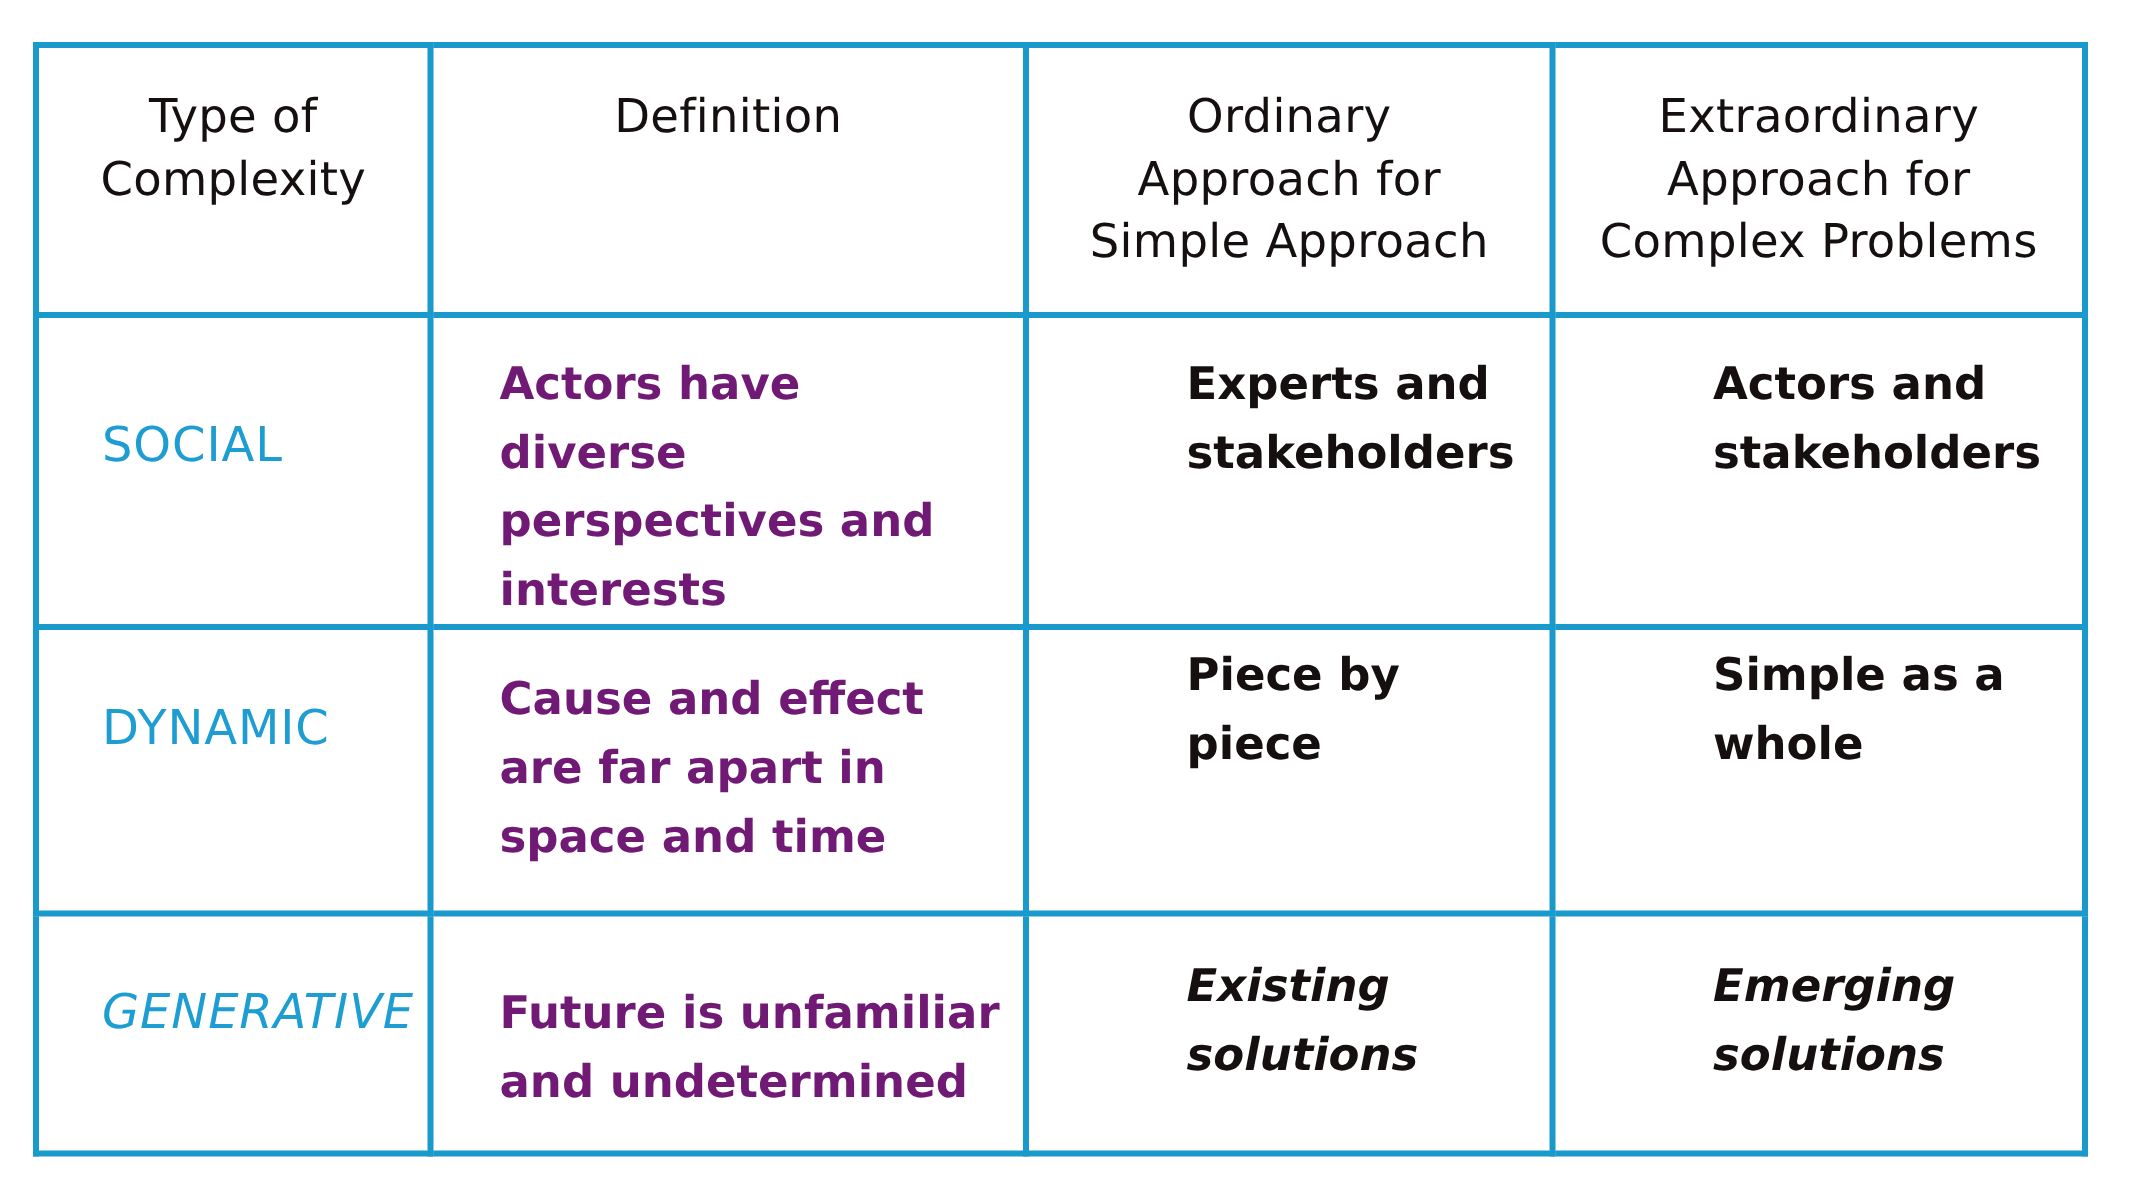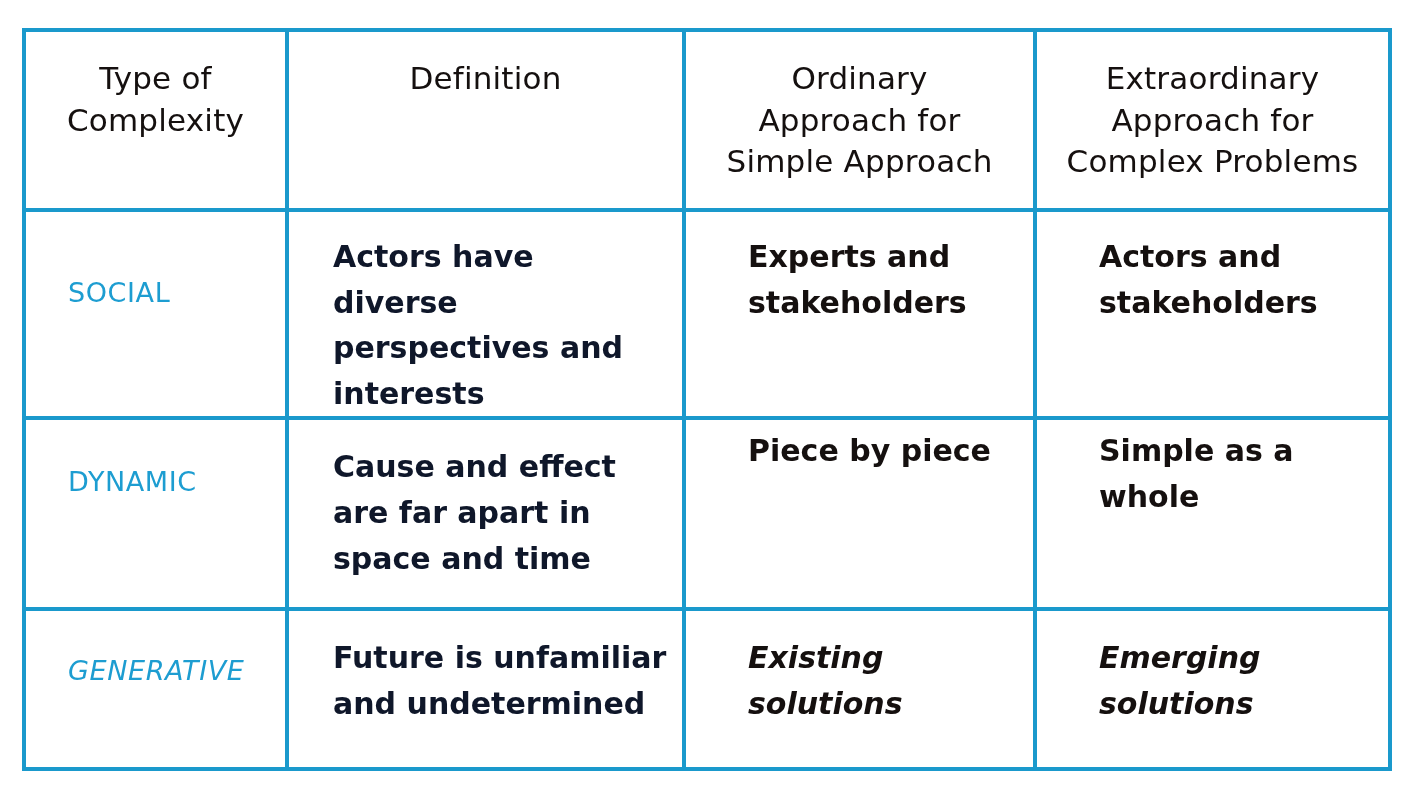"Actors have diverse" .def-text { color: #0f172a -> #701a75 }
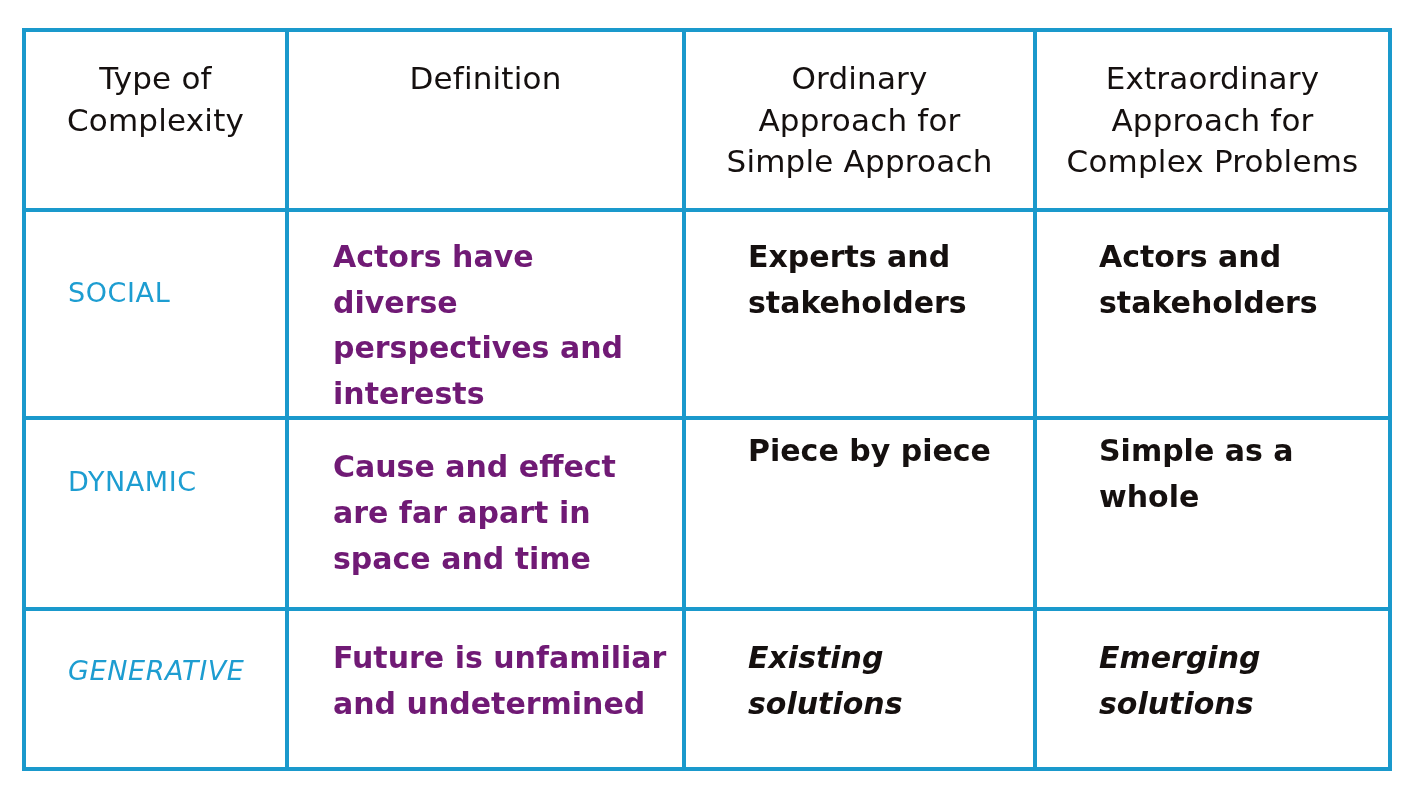"Experts and" .approach-text { margin-left: none -> 43px }
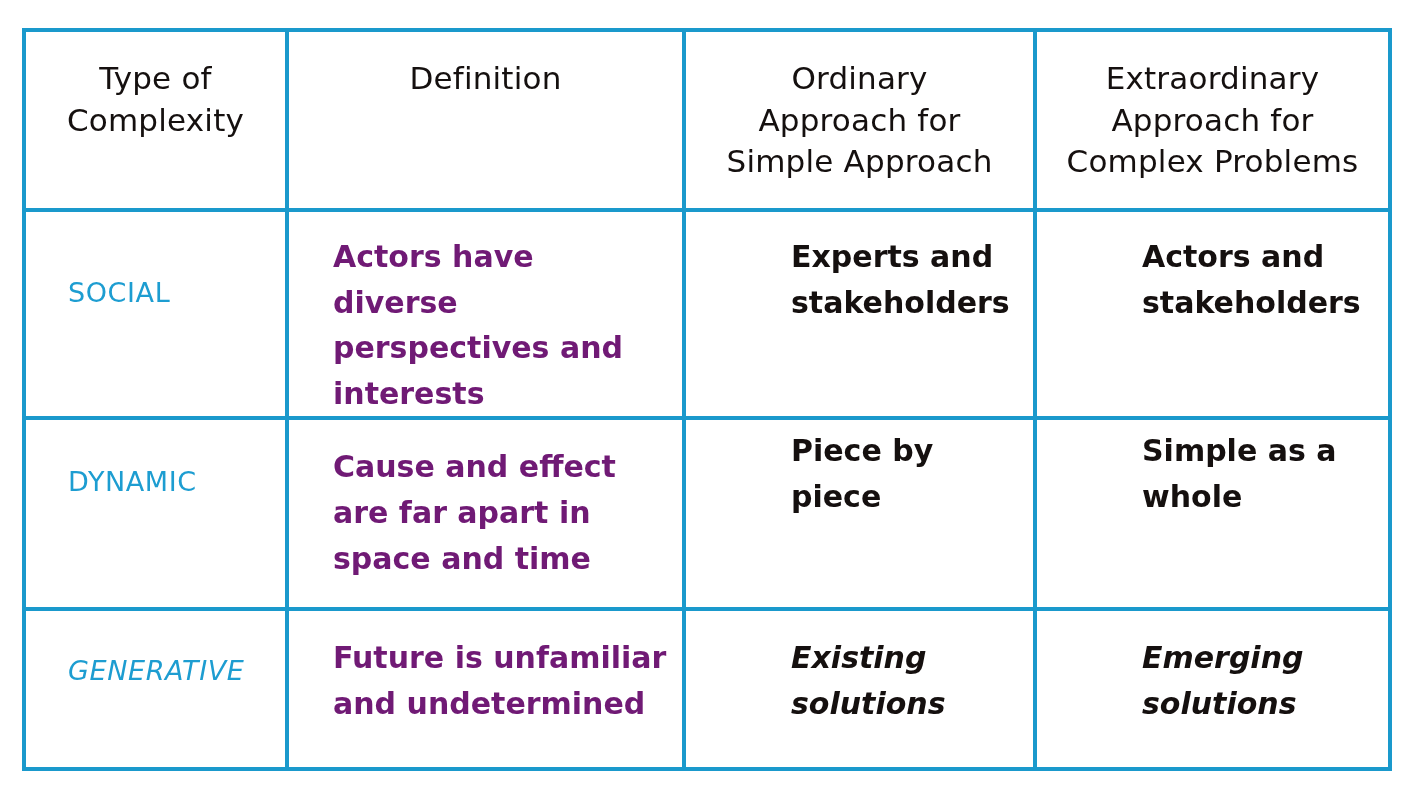"SOCIAL" .type-label { font-size: 27px -> 32px }
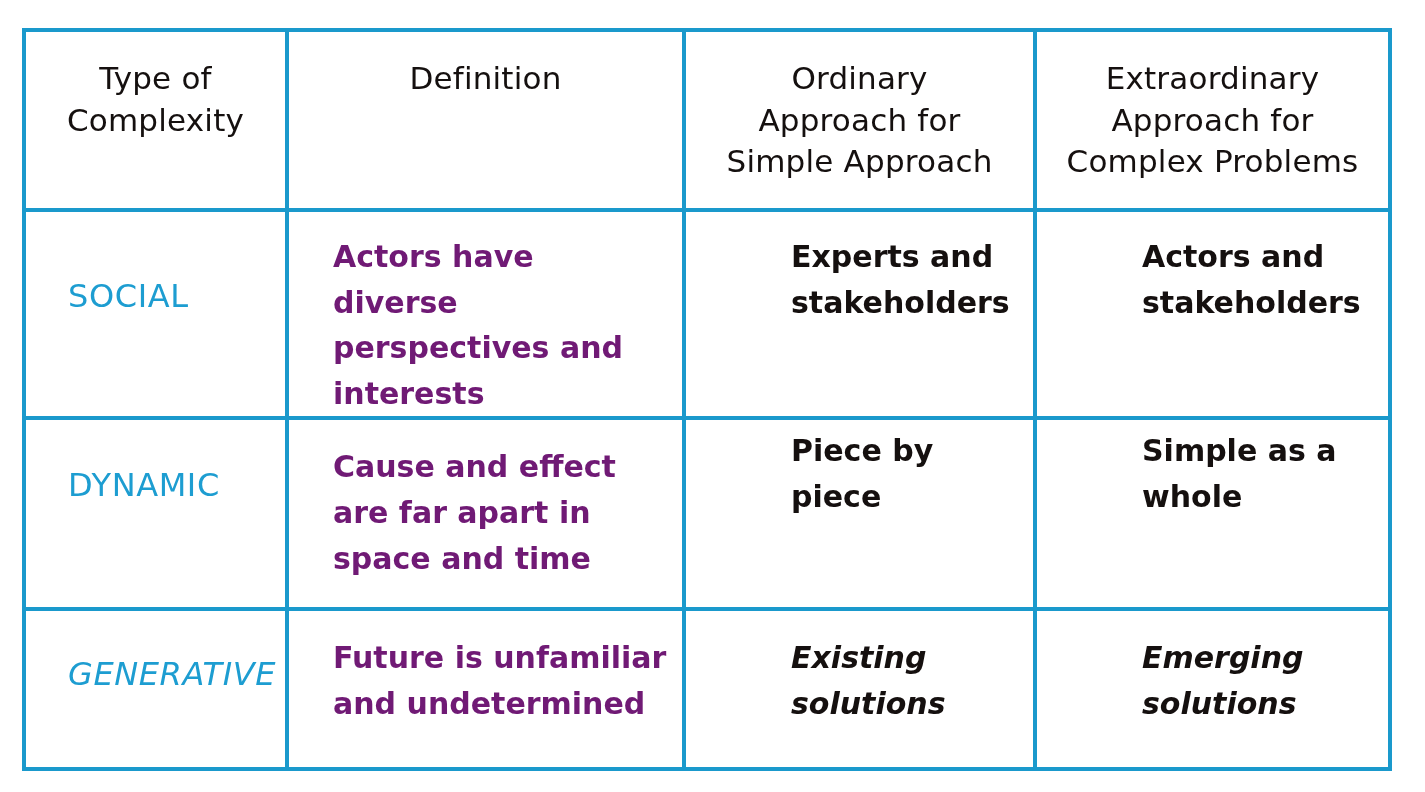"Future is unfamiliar" .row-generative .def-text { margin-top: none -> 18px }
